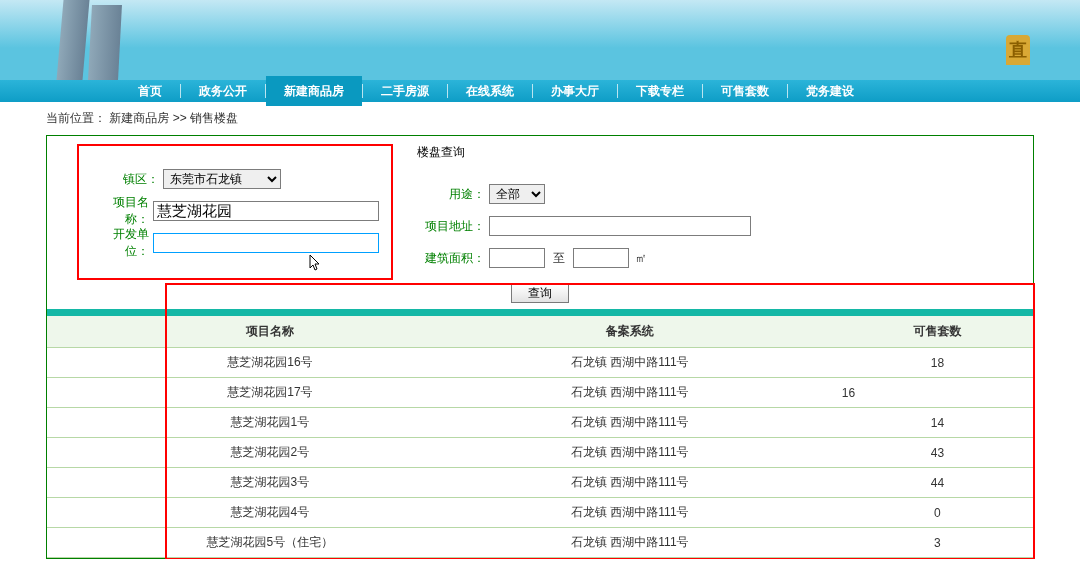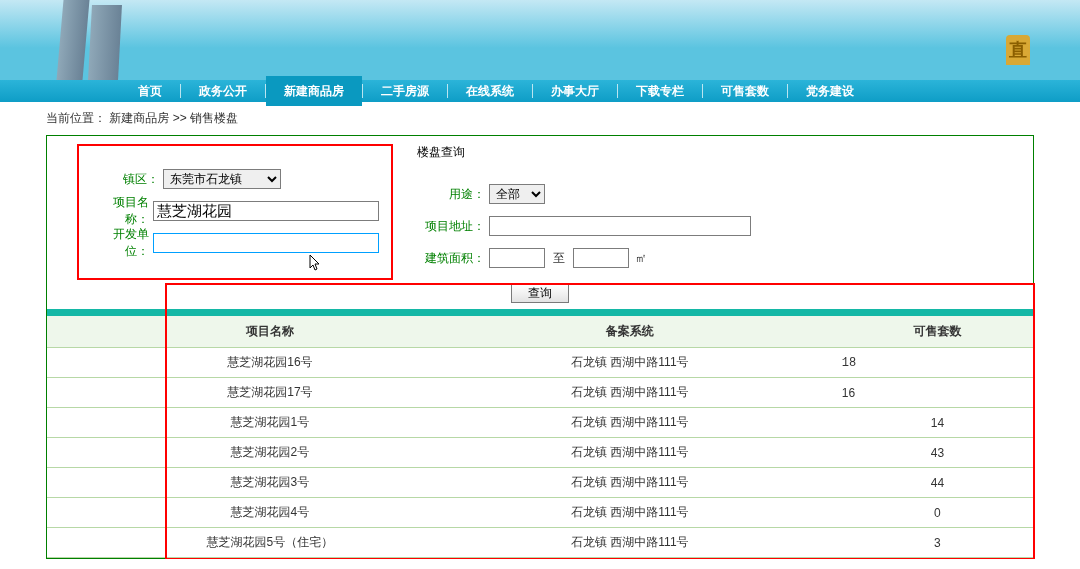"18" td { font-family: Liberation Mono, monospace -> none; text-align: left -> center }
